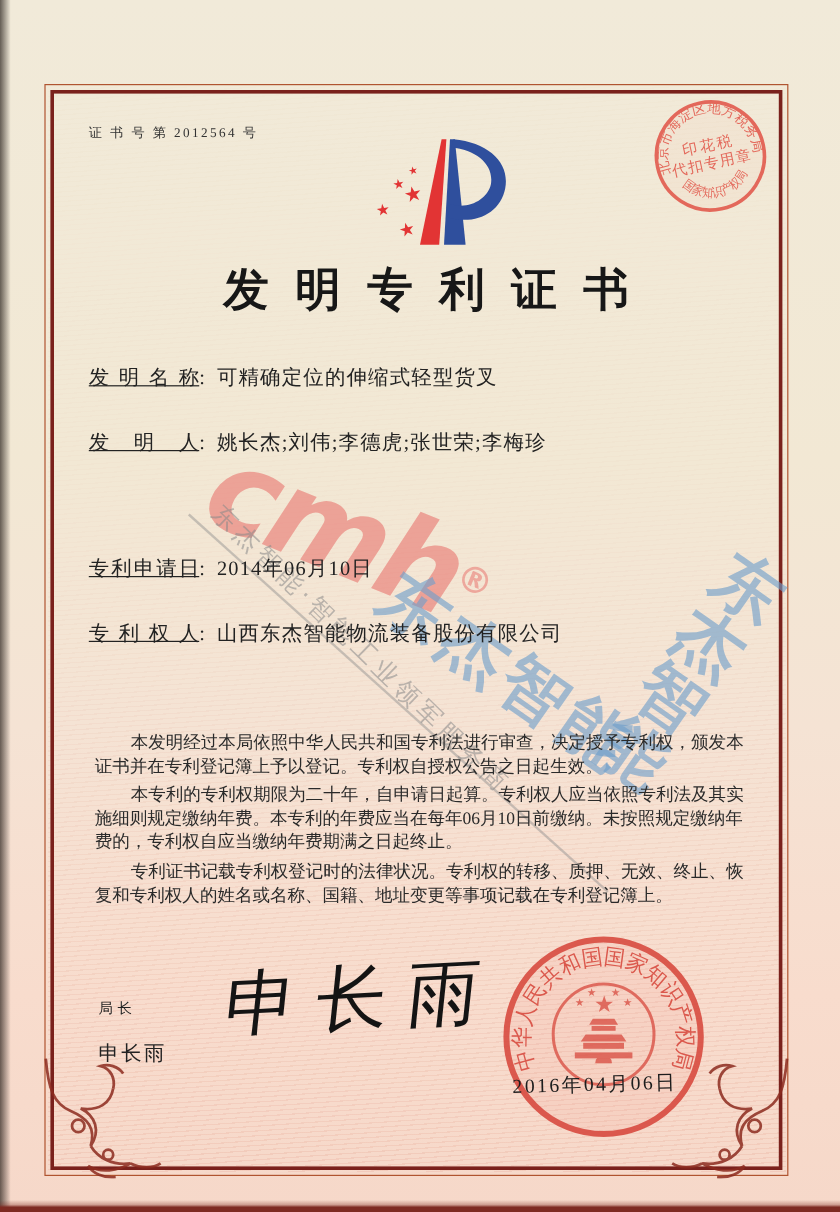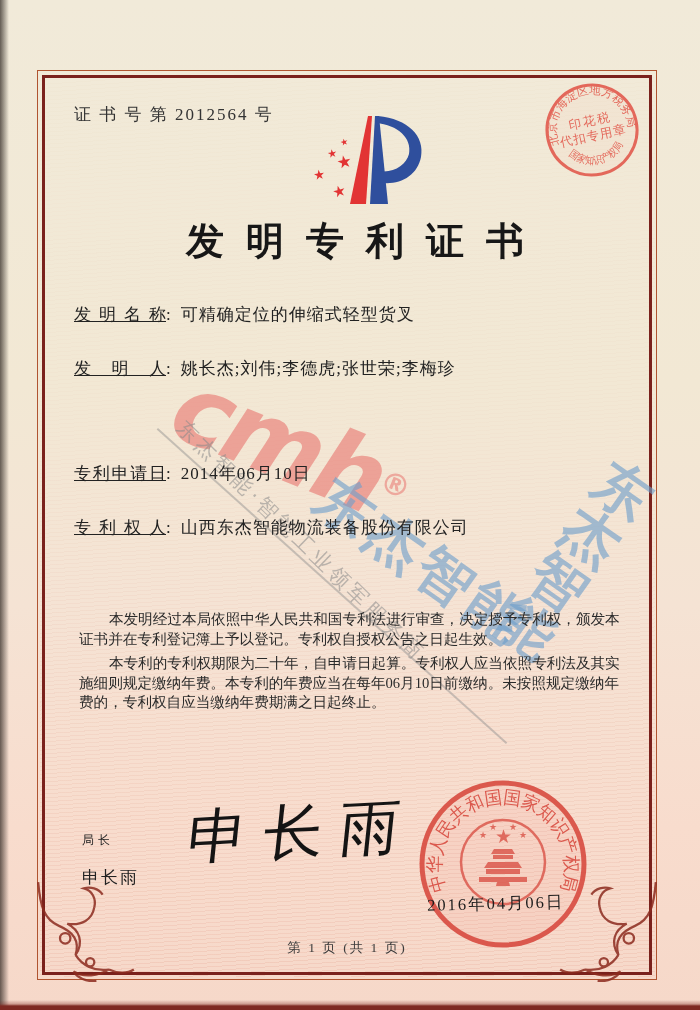"证 书 号 第 2012564" .cert-no { font-size: 17px -> 11px }
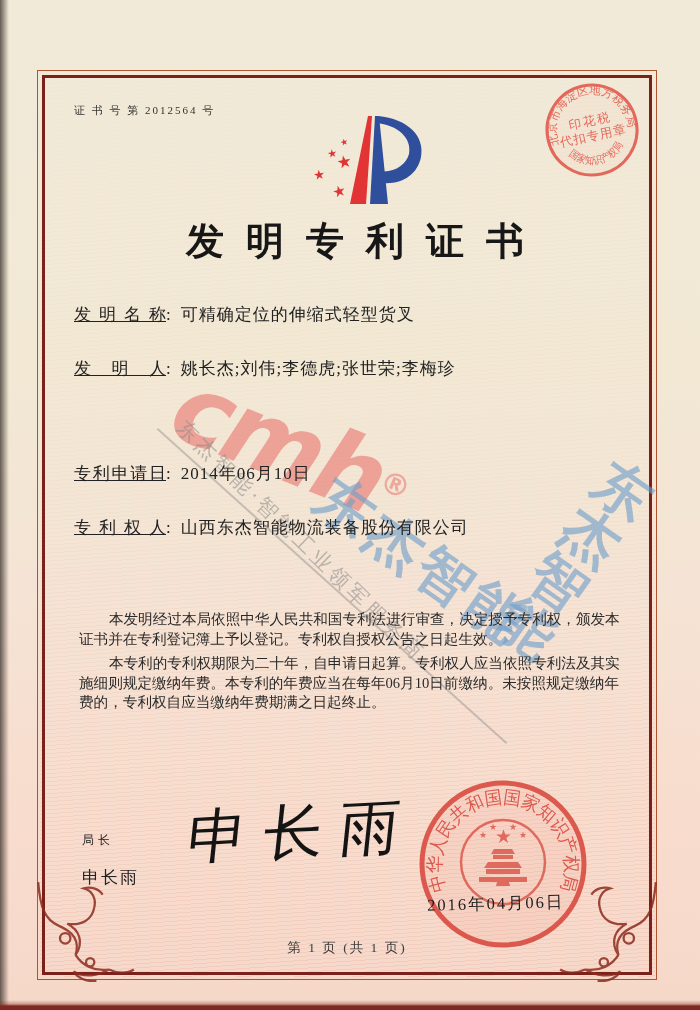"专利证书记载专利权登记时的法律状况。专利权的转移、质押、无效、终止、恢复和专利权" p { html: none -> <p>专利证书记载专利权登记时的法律状况。专利权的转移、质押、无效、终止、恢复和专利权人的姓名或名称、国籍、地址变更等事项记载在专利登记簿上。</p> }
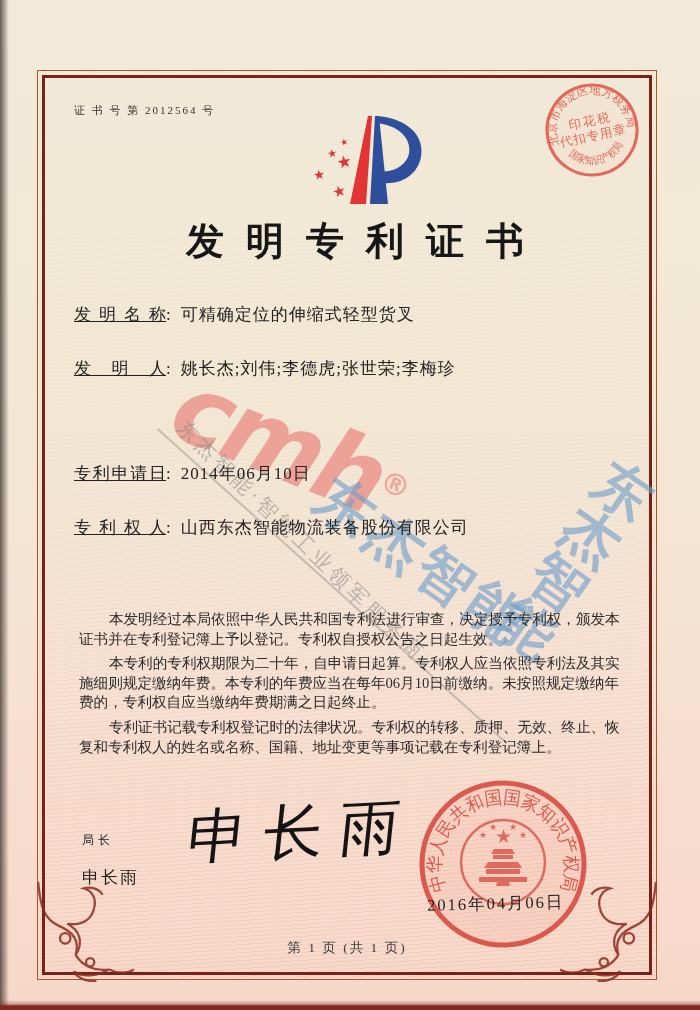"第 1 页 (共 1" div.footer { html: <div>第 1 页 (共 1 页)</div> -> none }
